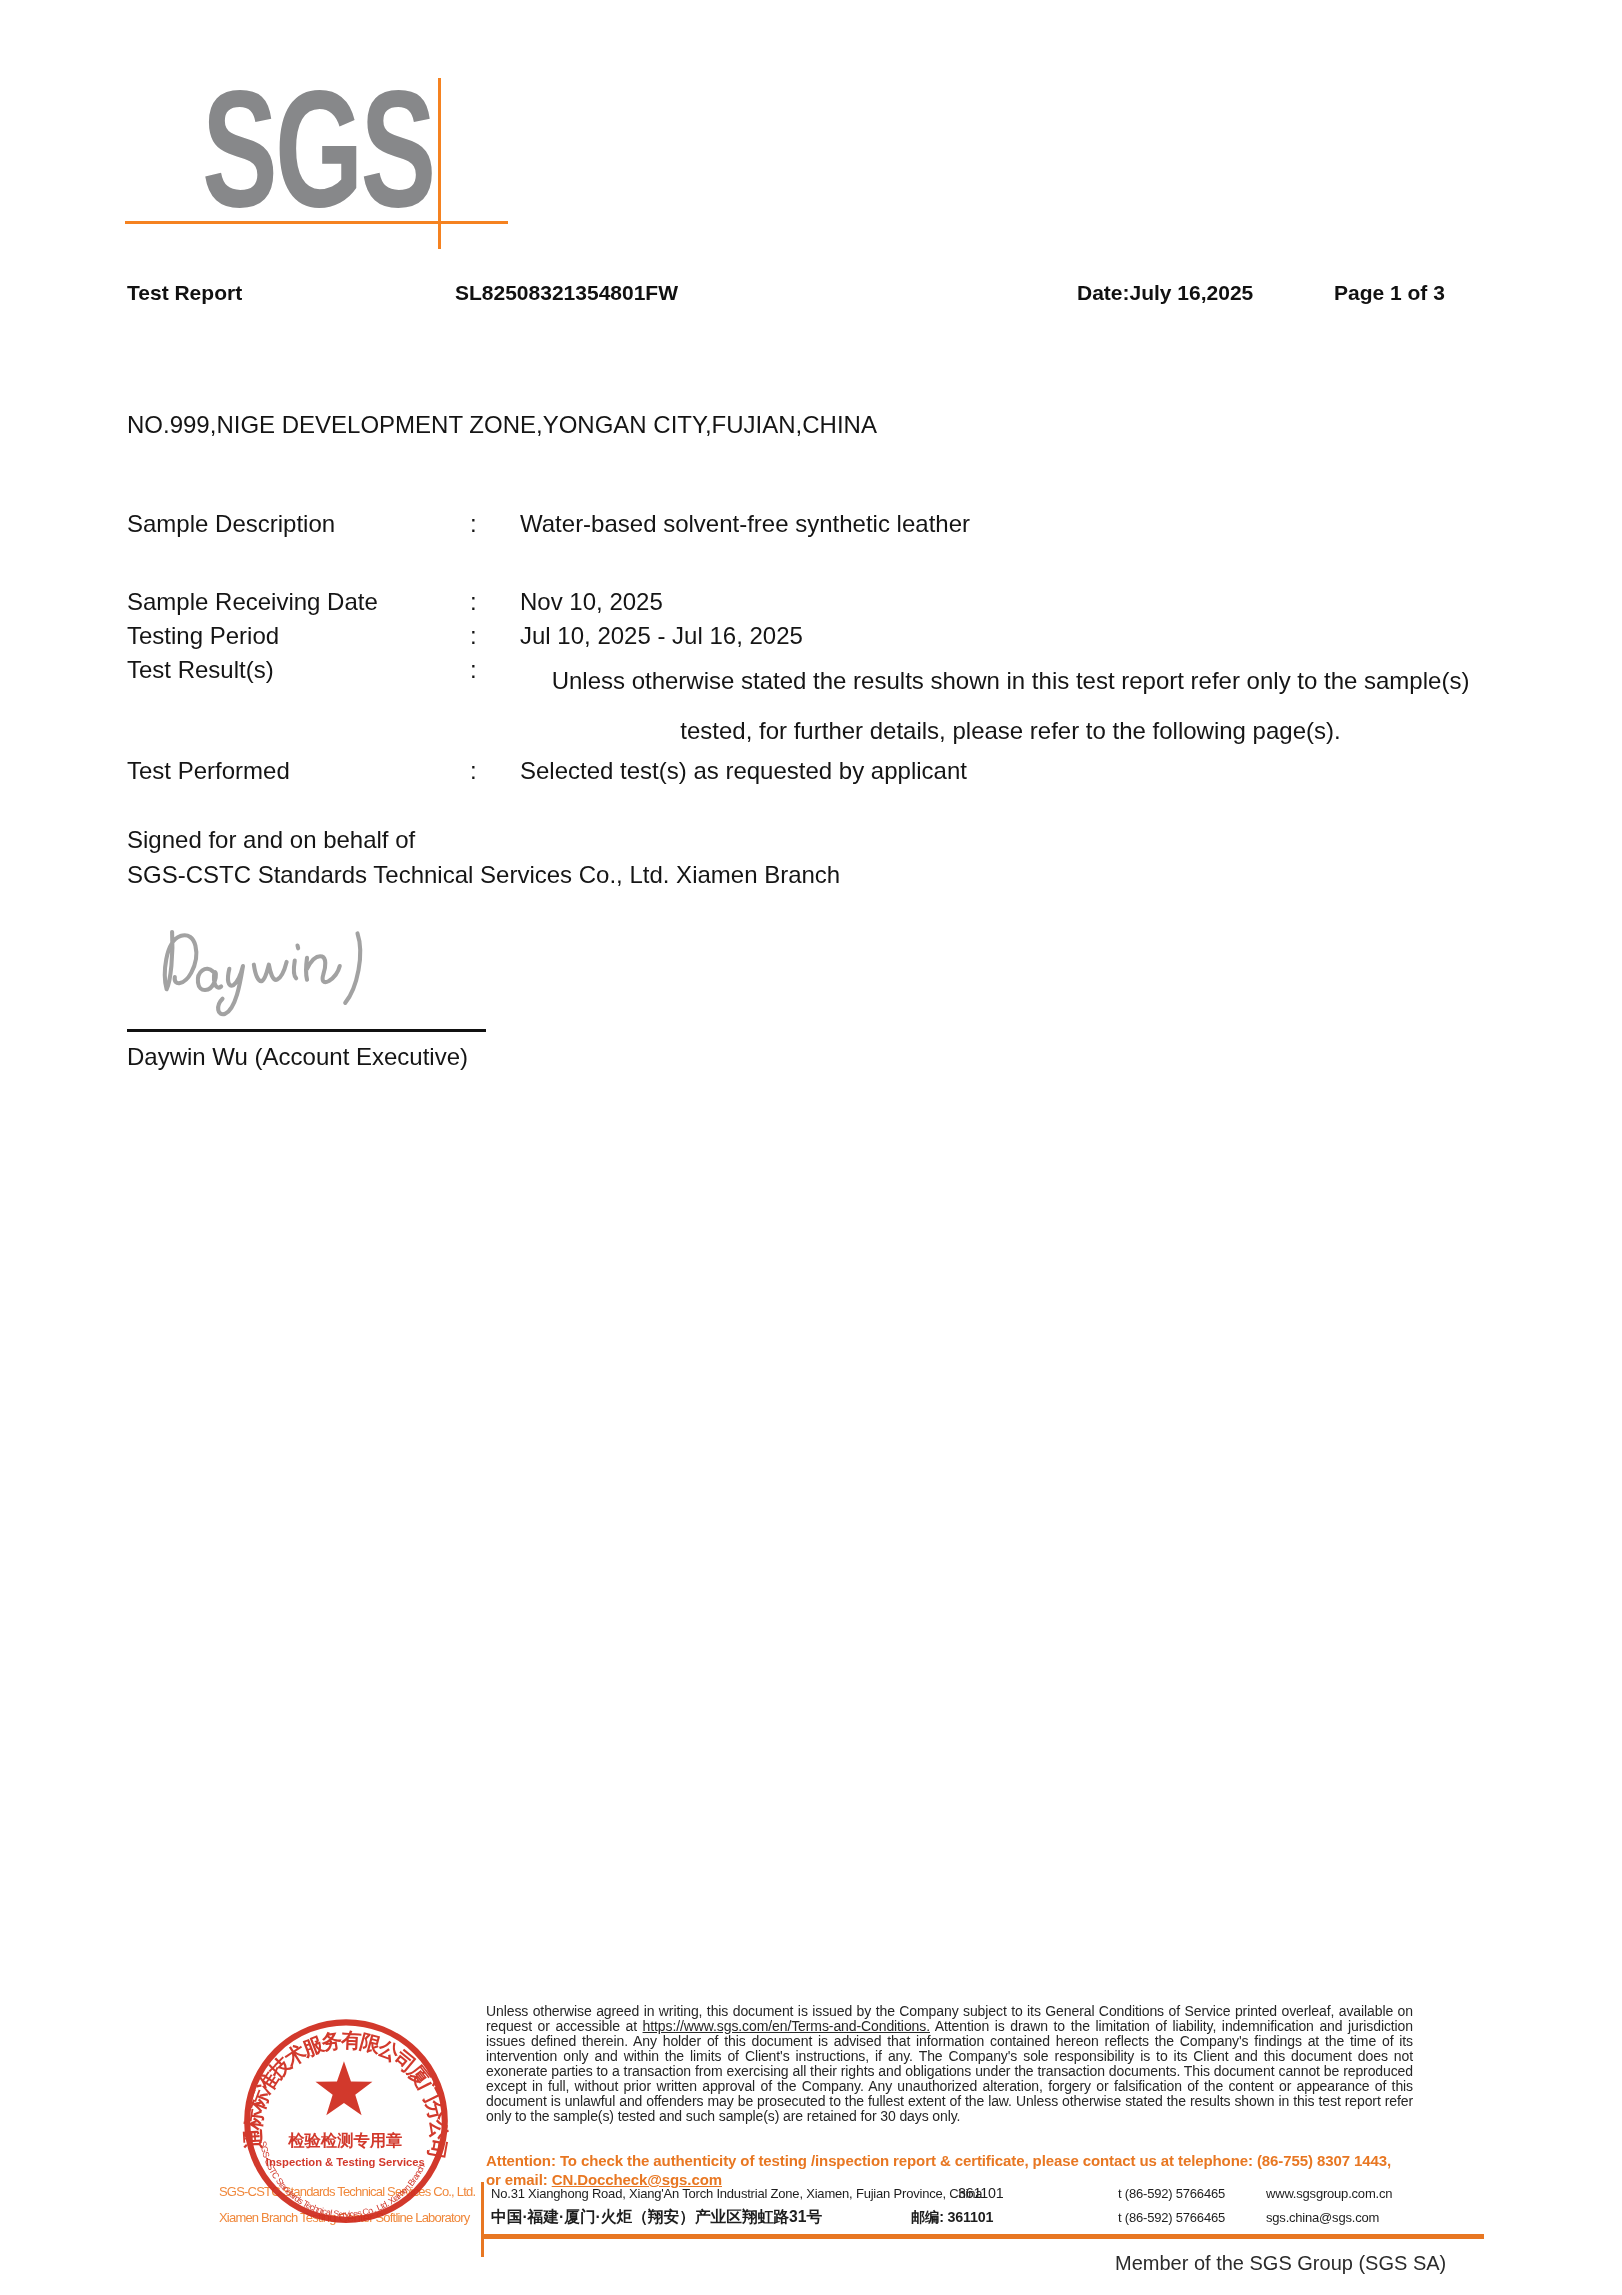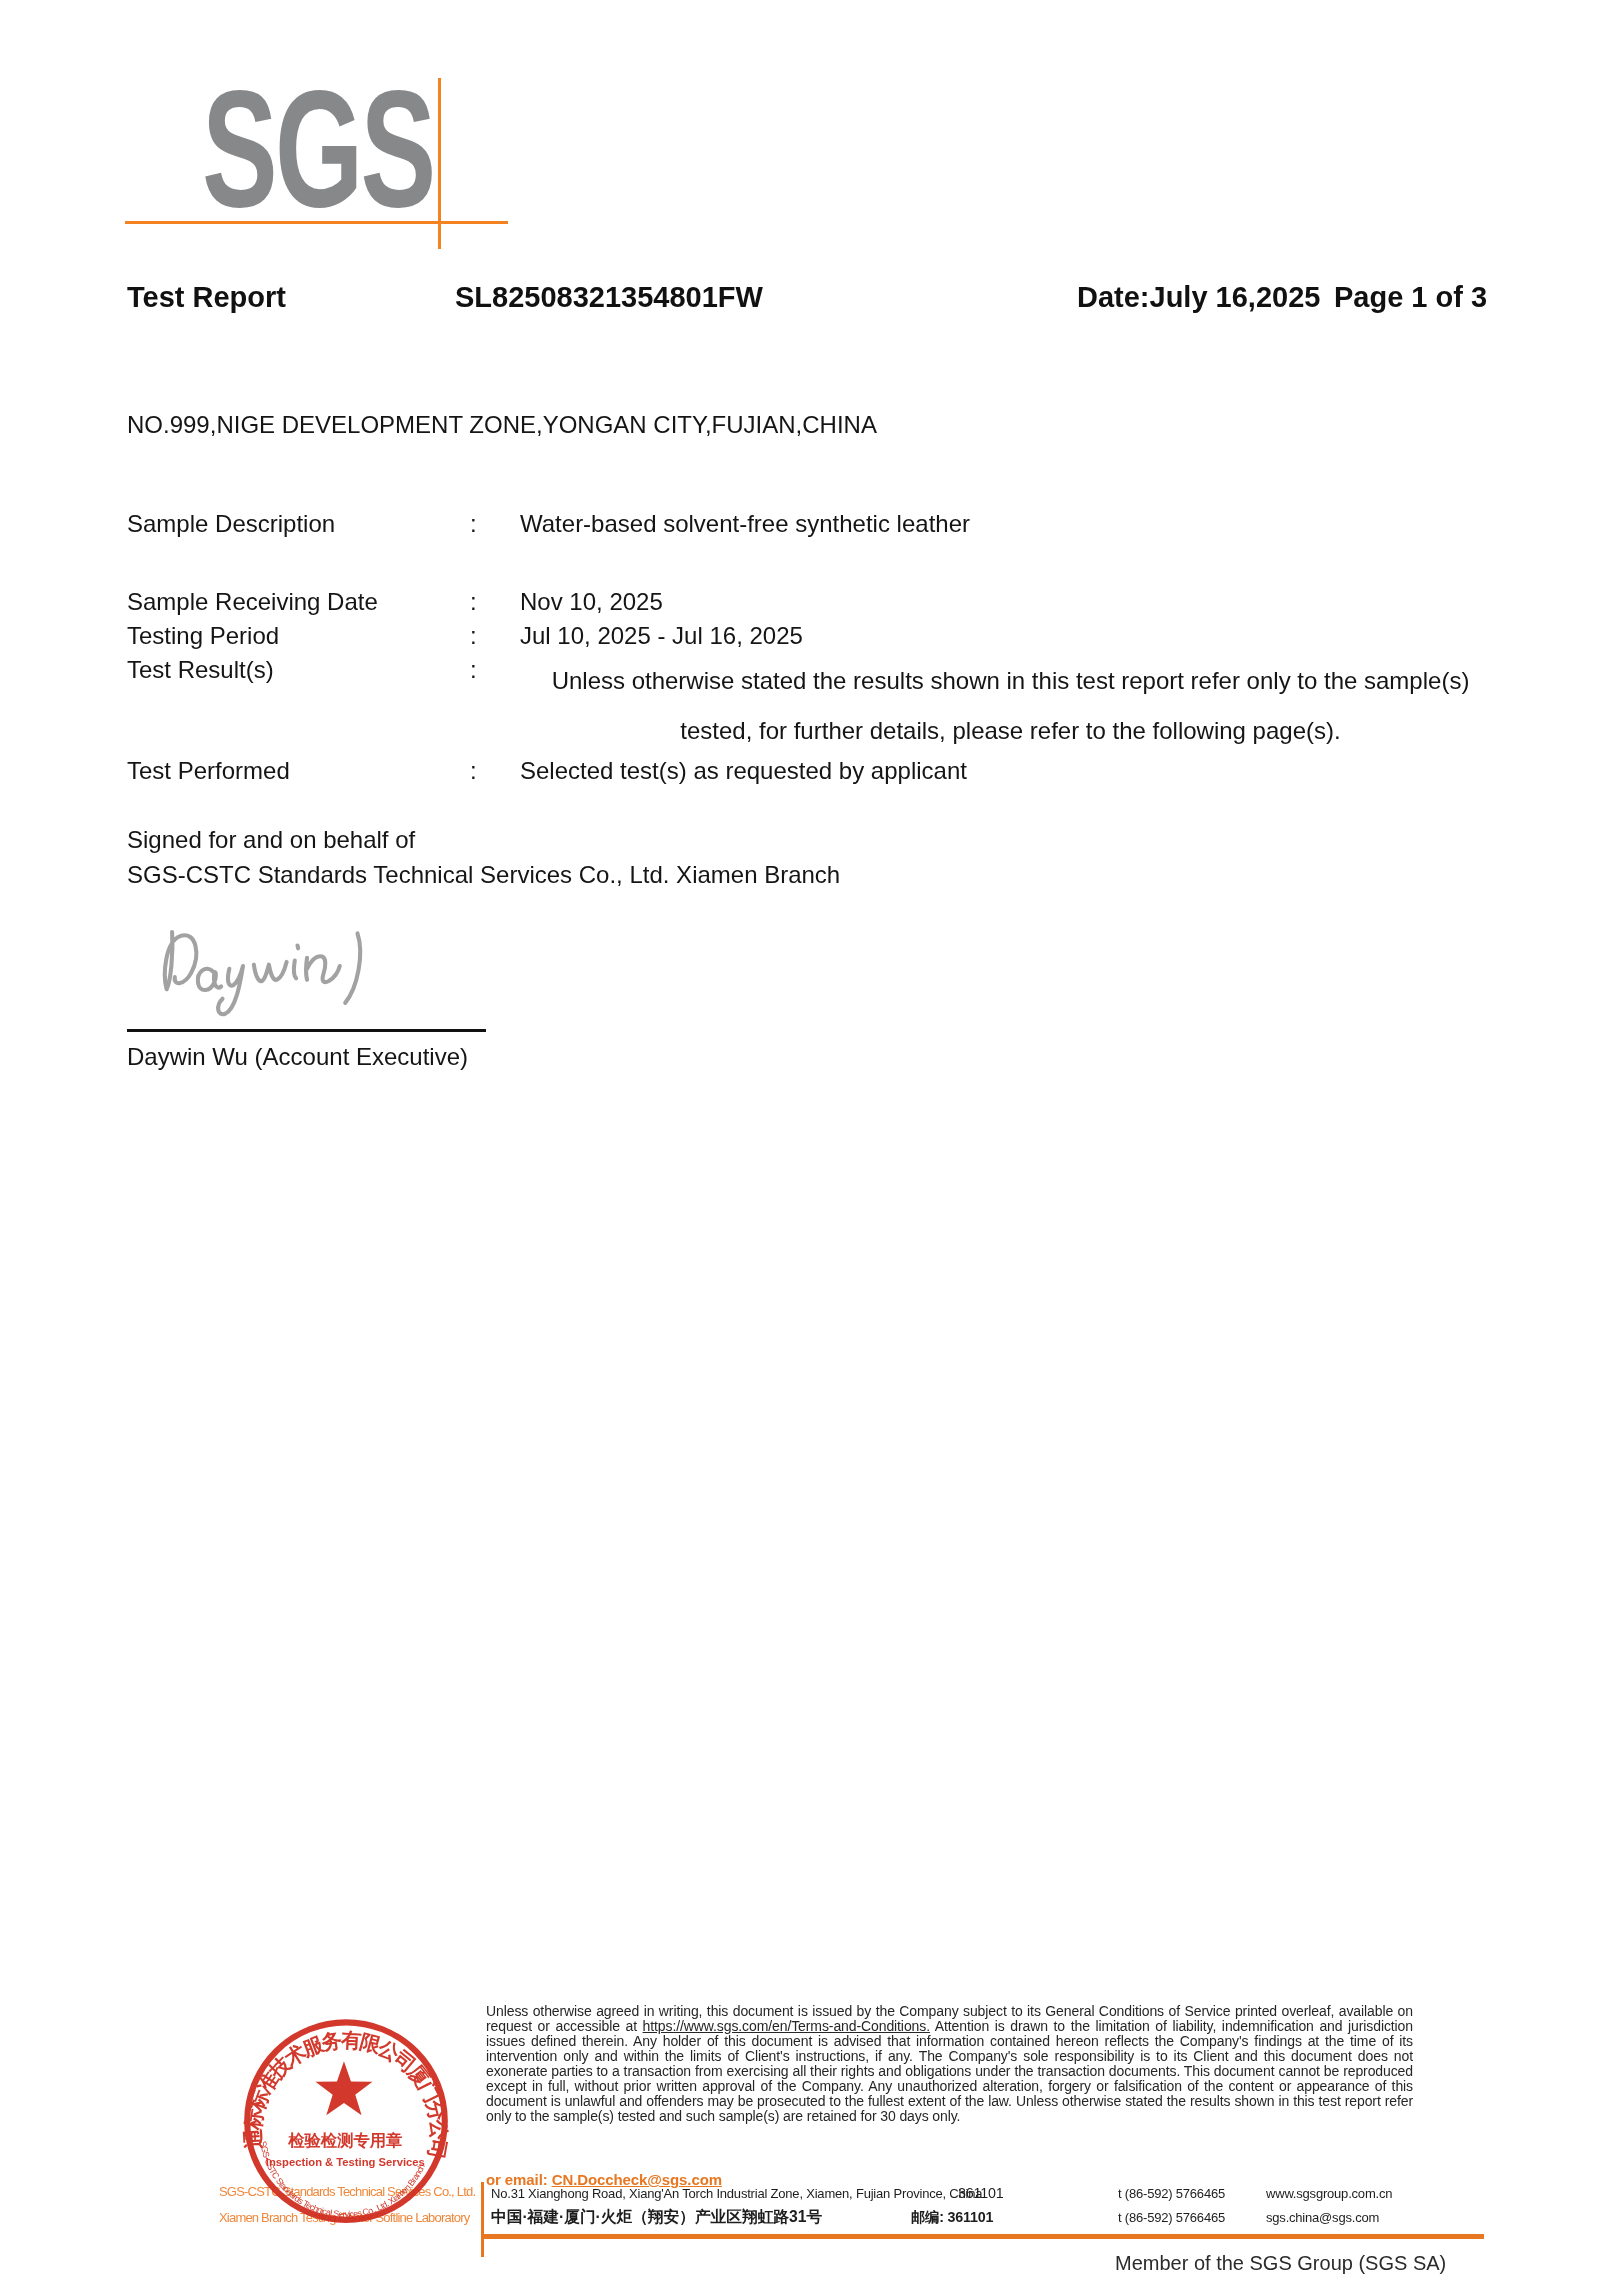"Test Report" .hdr { font-size: 29px -> 21px }
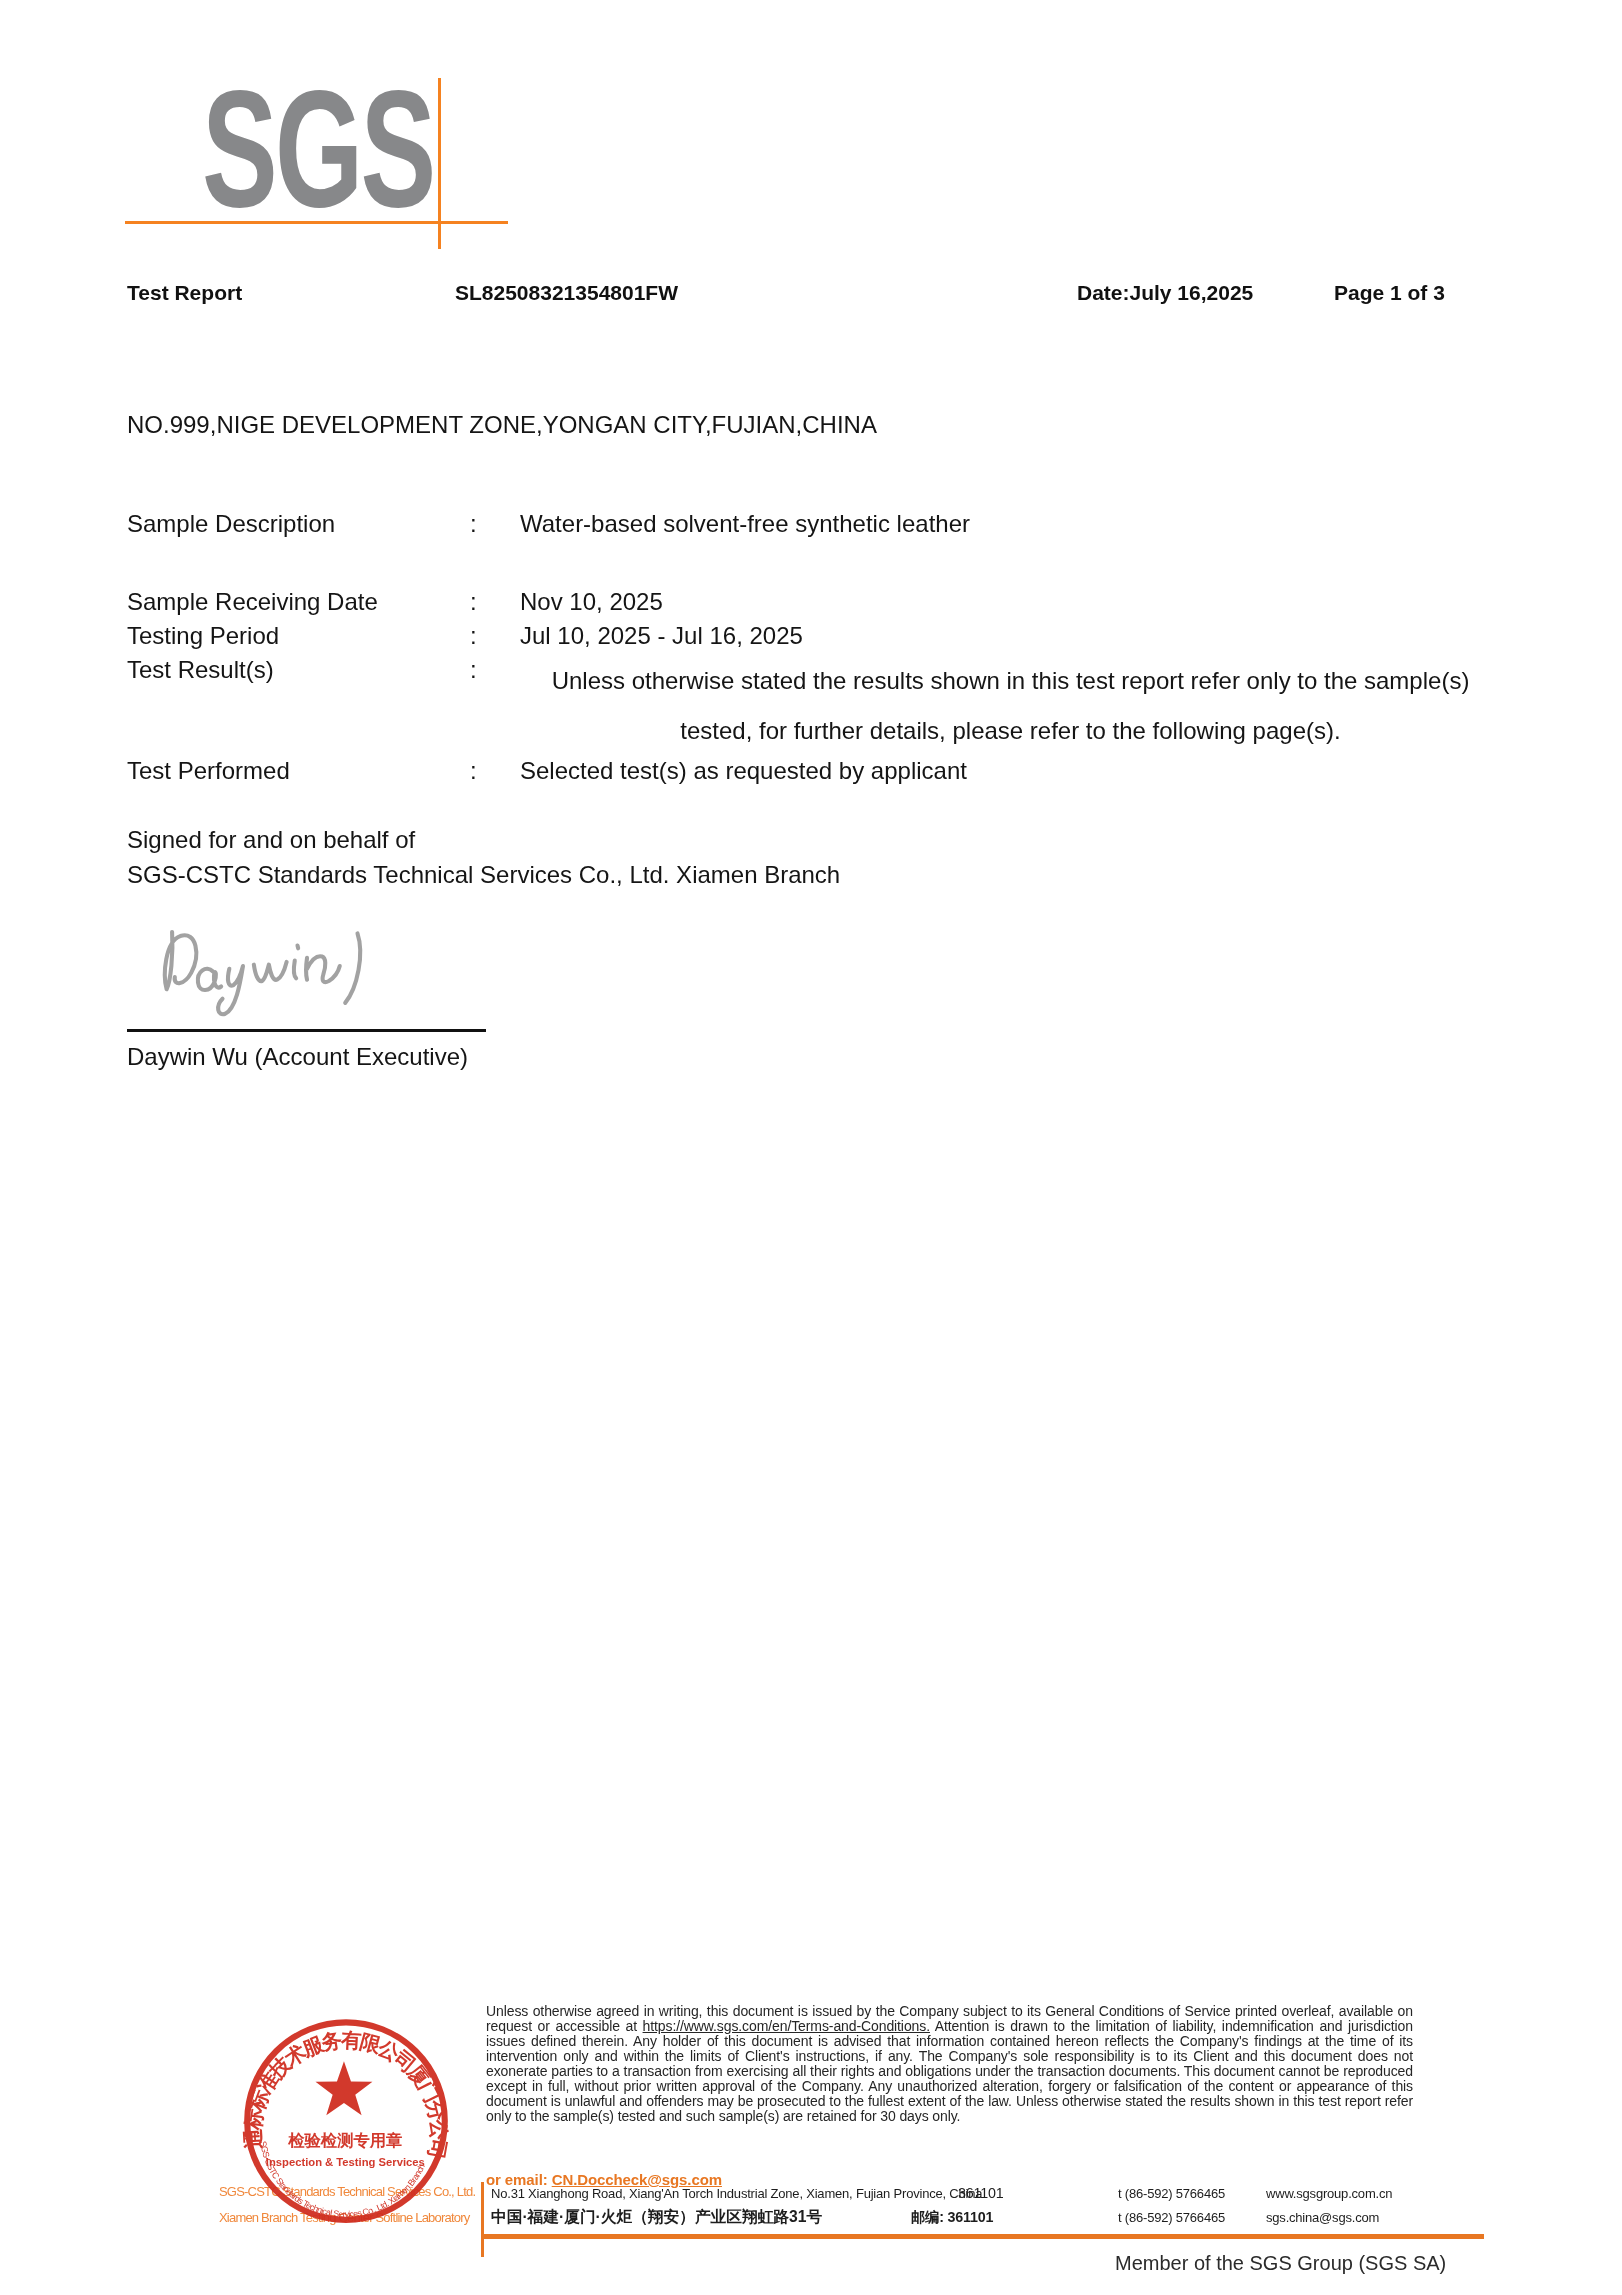"Attention: To check the authenticity" div.abs { html: none -> <div>Attention: To check the authenticity of testing /inspection report &amp; certificate, please contact us at telephone: (86-755) 8307 1443,</div> }
